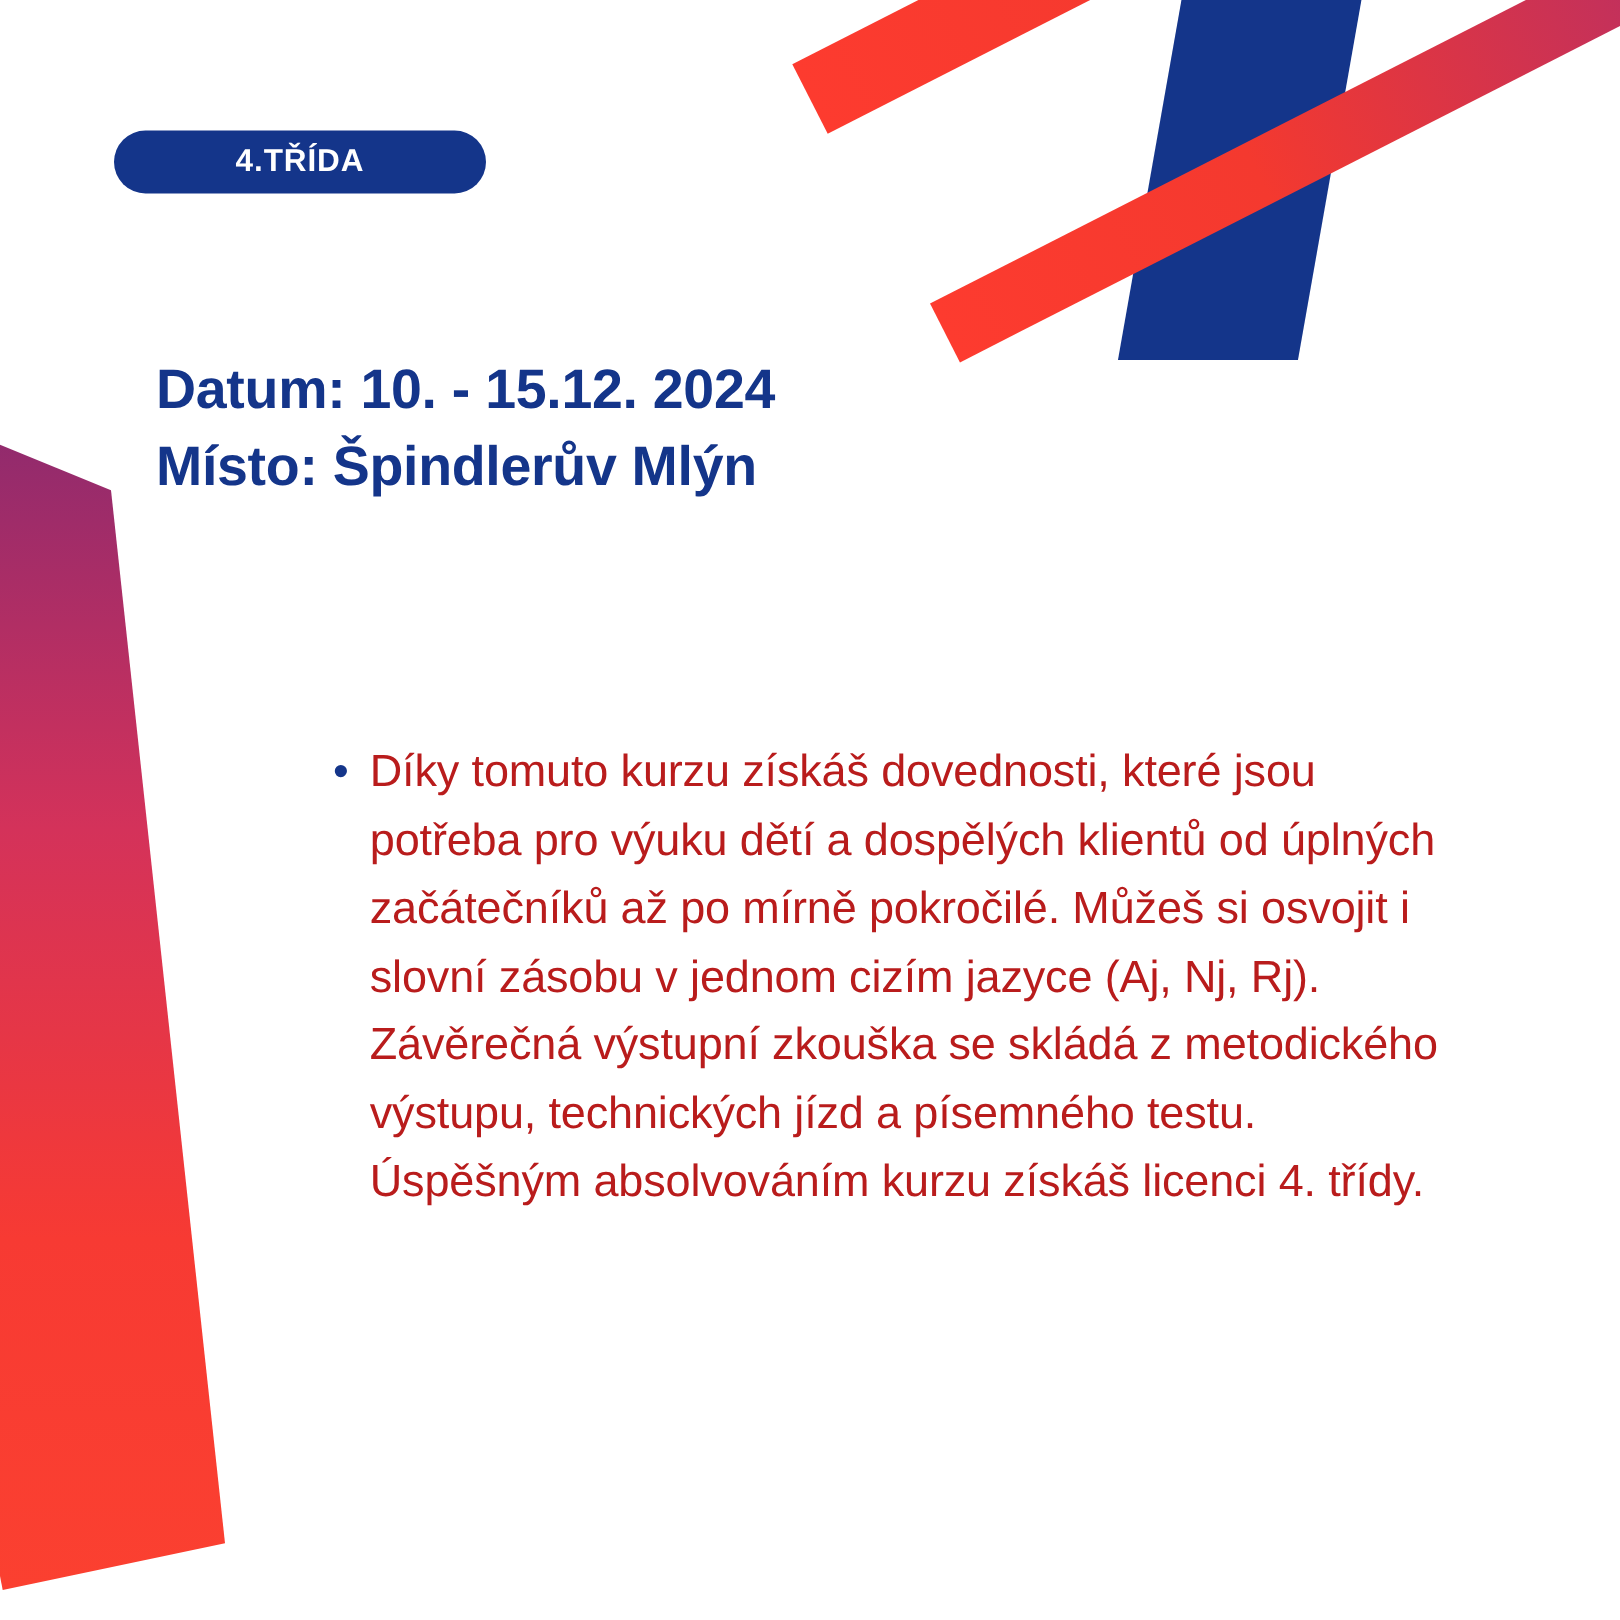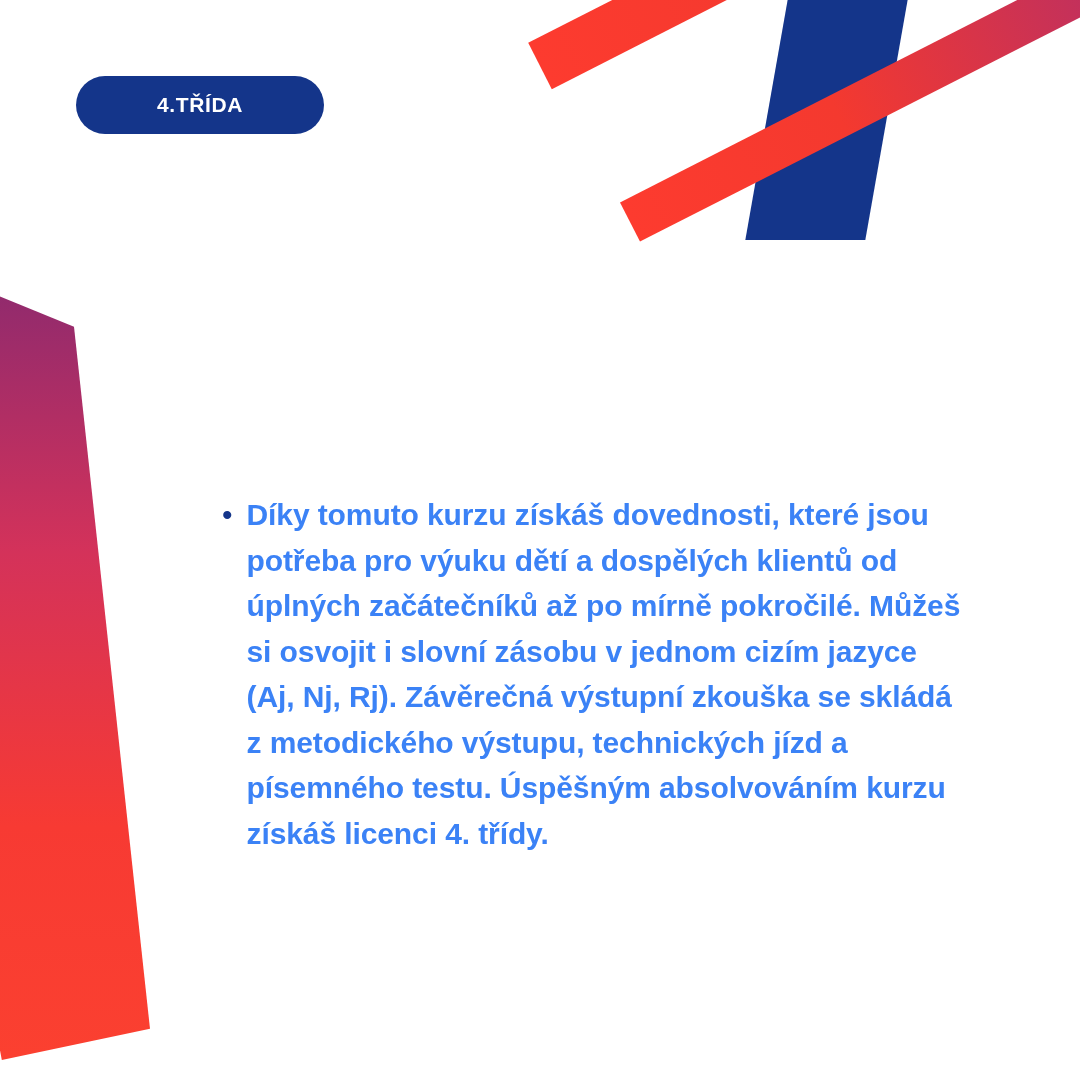"4.TŘÍDA" .badge { height: 58px -> 42px; top: 76px -> 87px }
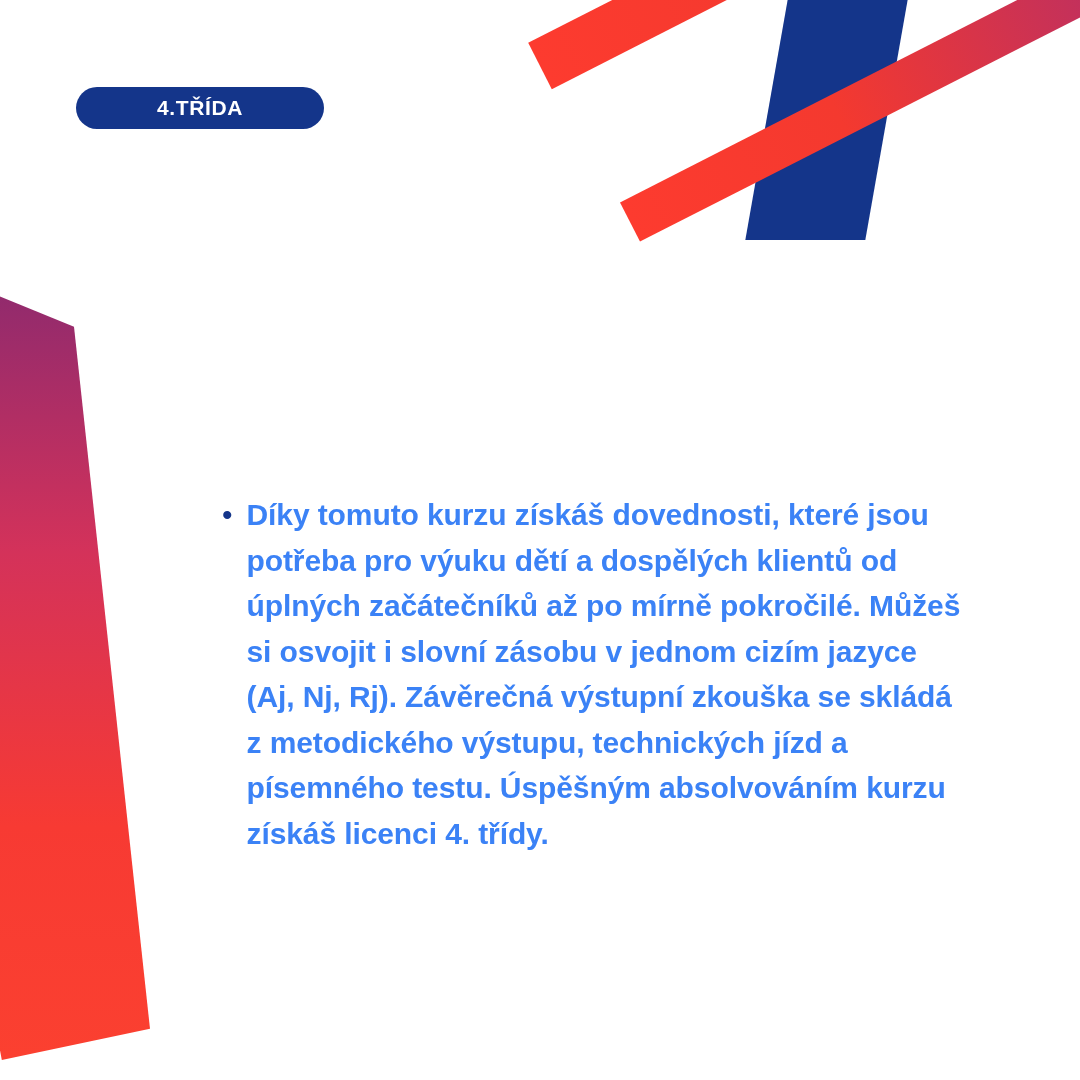"Datum: 10. - 15.12. 2024" div.info-line { html: none -> <div>Datum: 10. - 15.12. 2024</div> }
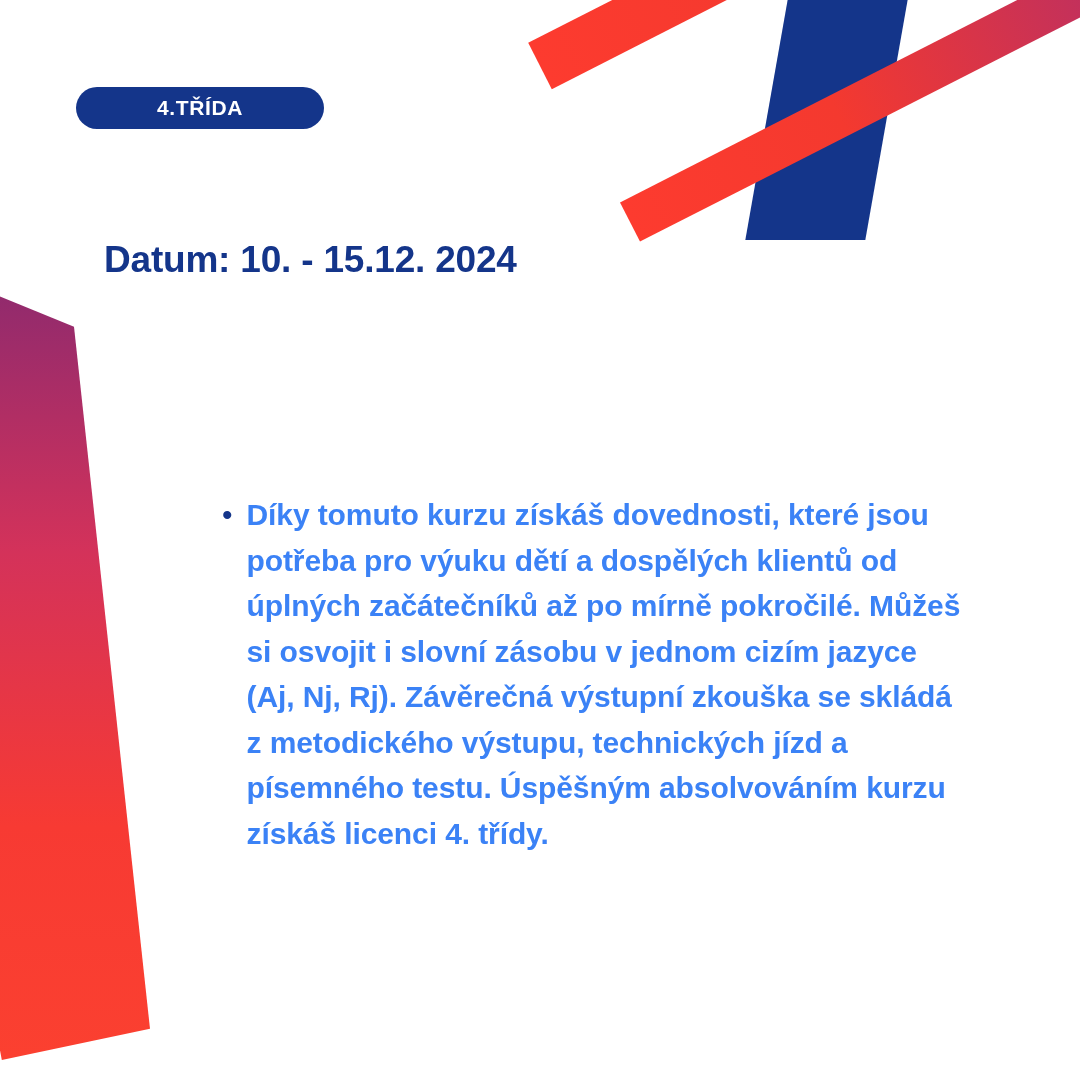"Místo: Špindlerův Mlýn" div.info-line { html: none -> <div>Místo: Špindlerův Mlýn</div> }
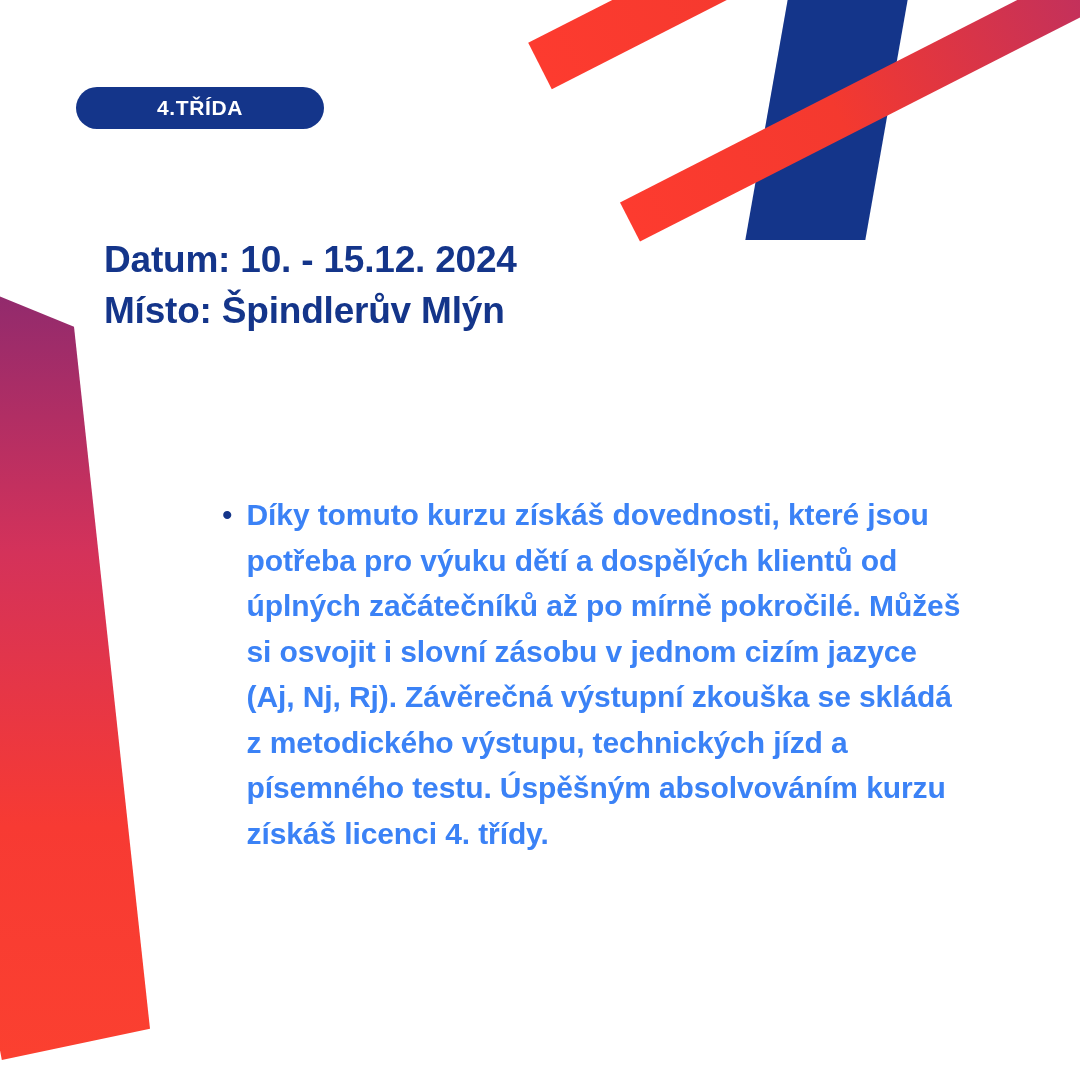"Díky tomuto kurzu získáš dovednosti," .bullet-text { color: #3b82f6 -> #b91c1c; font-weight: bold -> normal }
